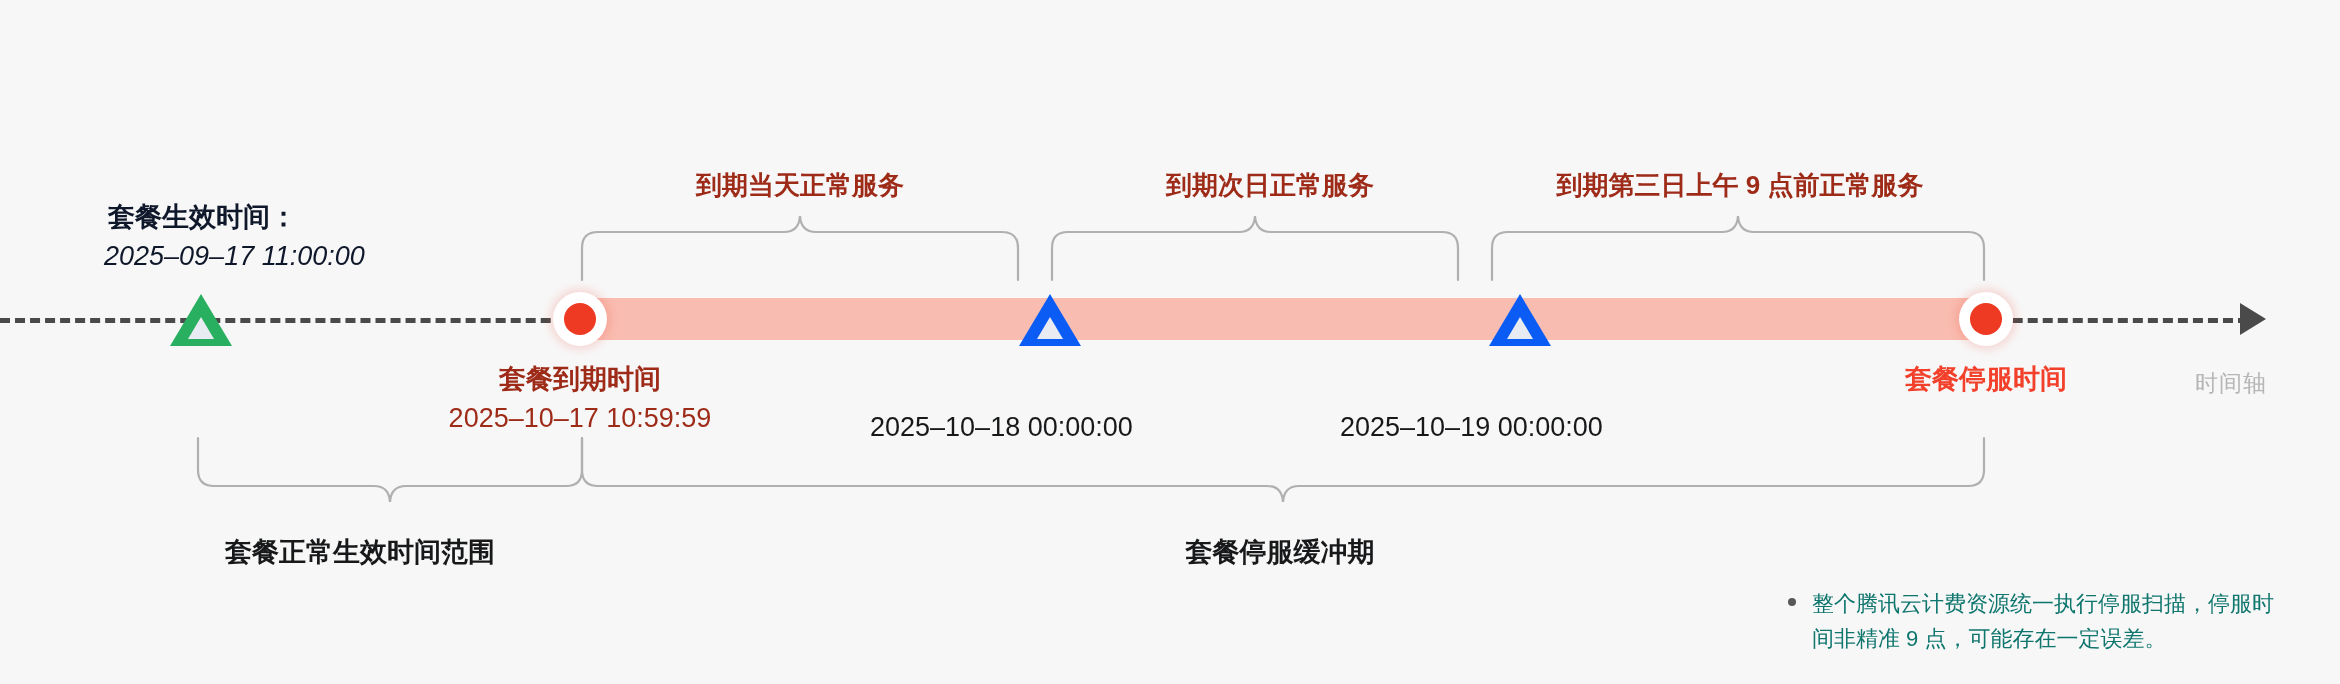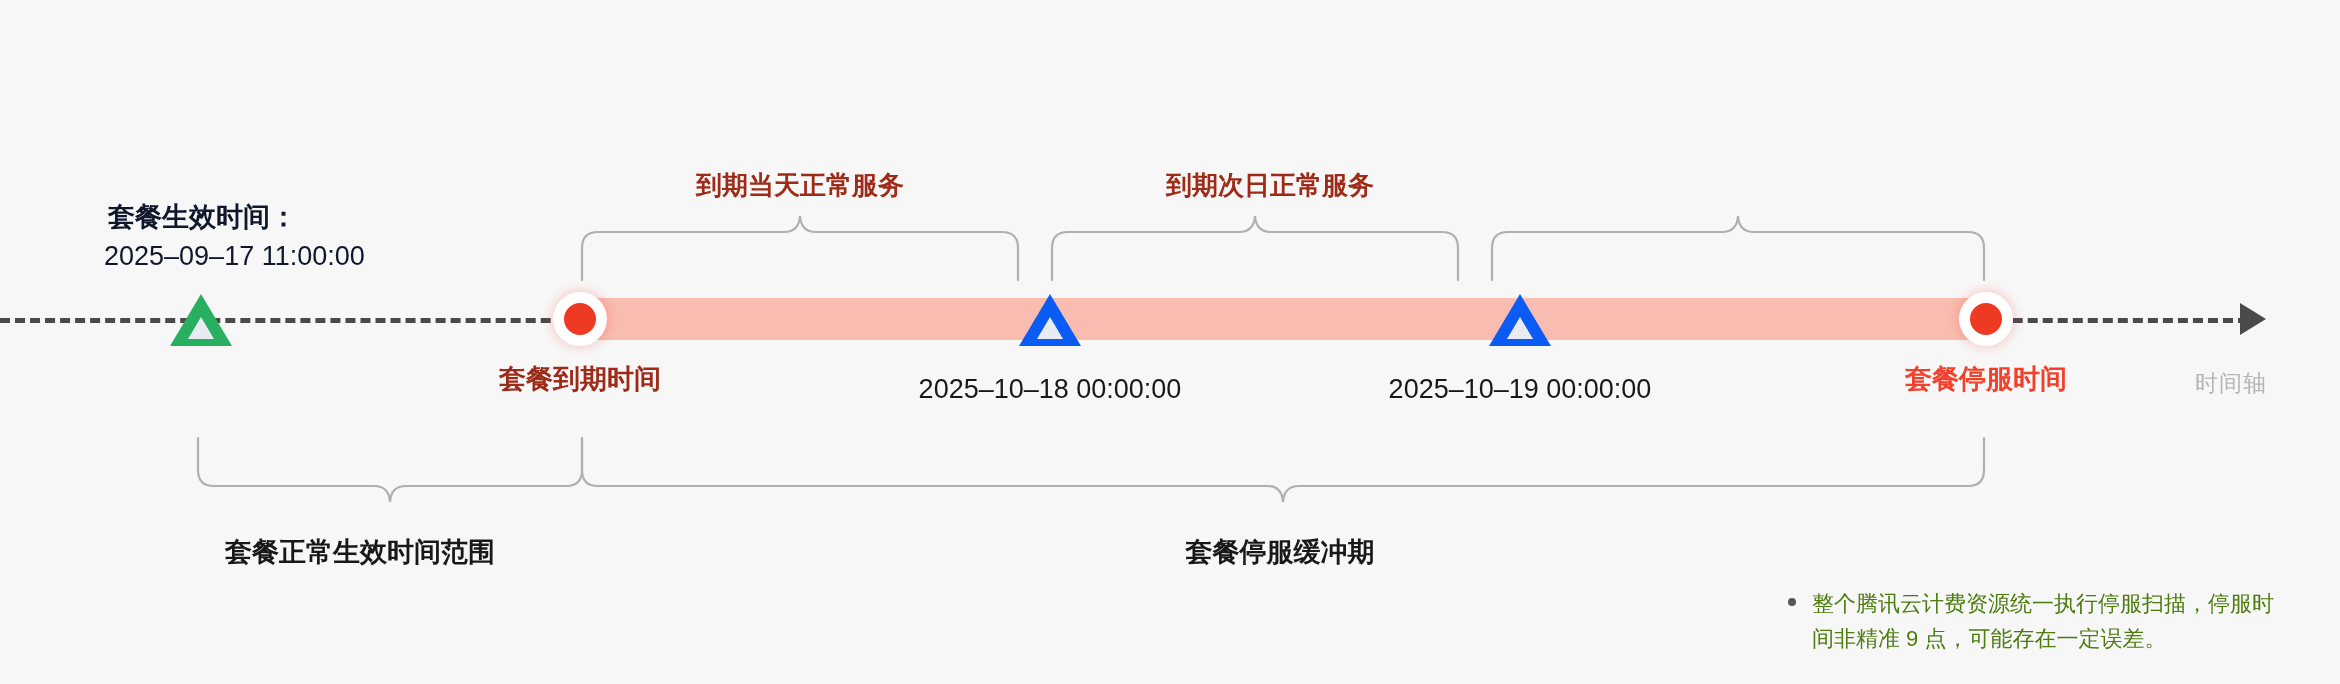"到期第三日上午 9 点前正常服务" div.seg-label { html: none -> <div>到期第三日上午 9 点前正常服务</div> }
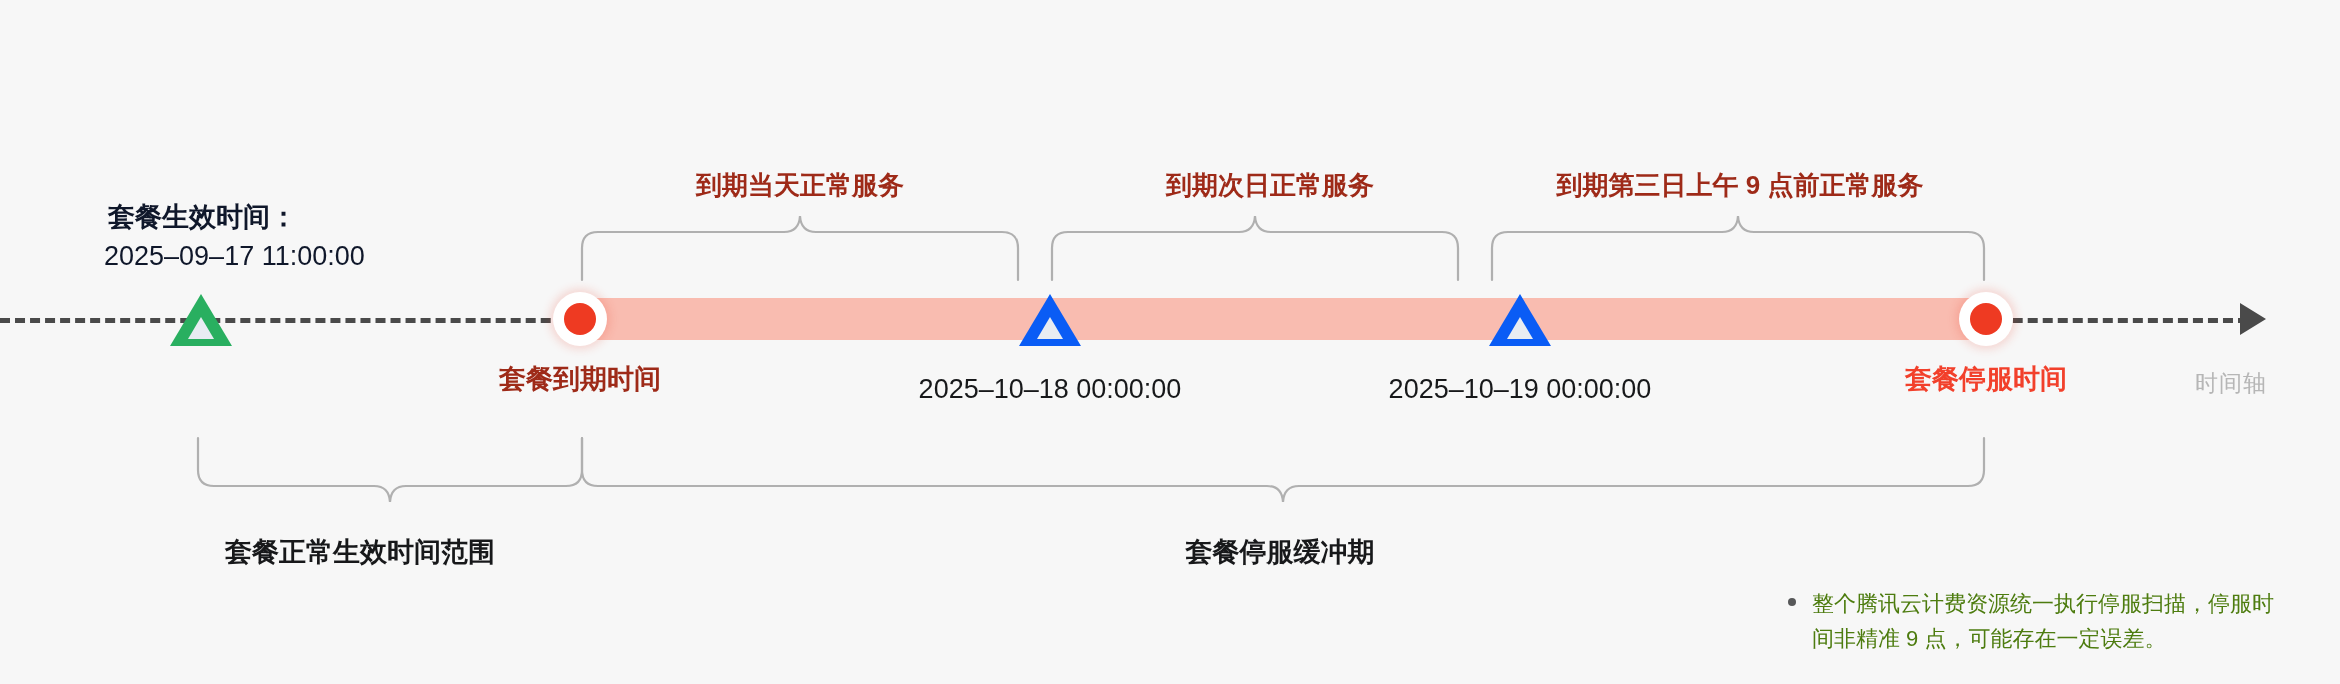"2025–09–17 11:00:00" .lbl-effective .t2 { font-style: none -> italic }
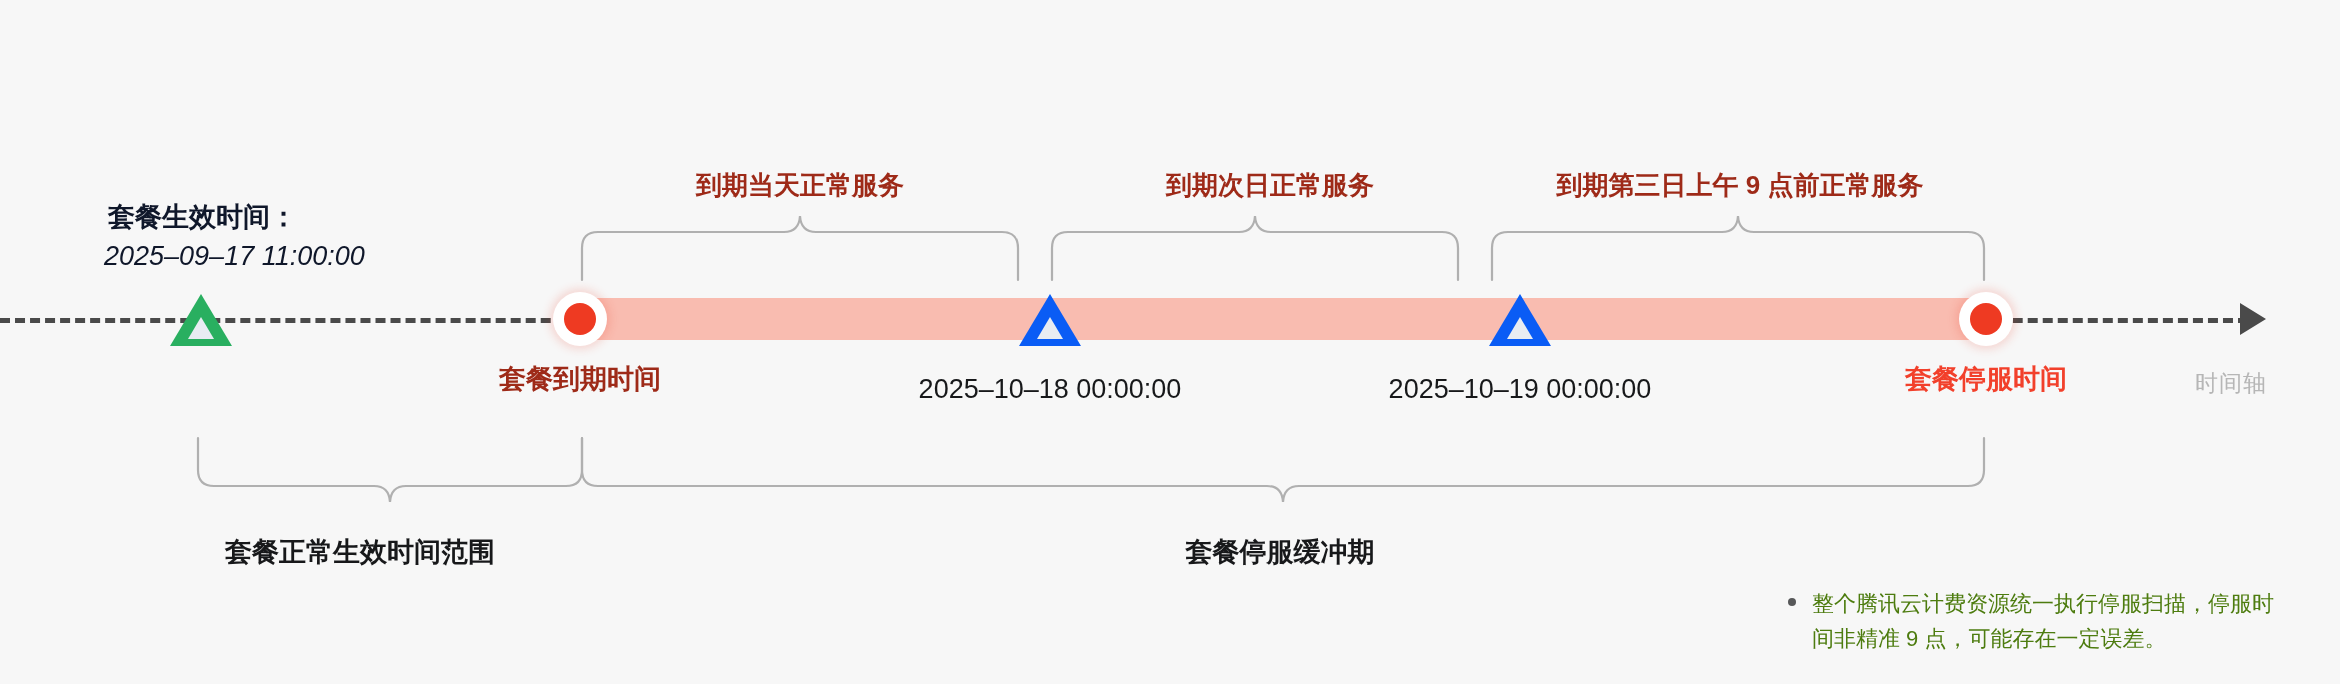"2025–10–17 10:59:59" span.t2 { html: none -> <span>2025–10–17 10:59:59</span> }
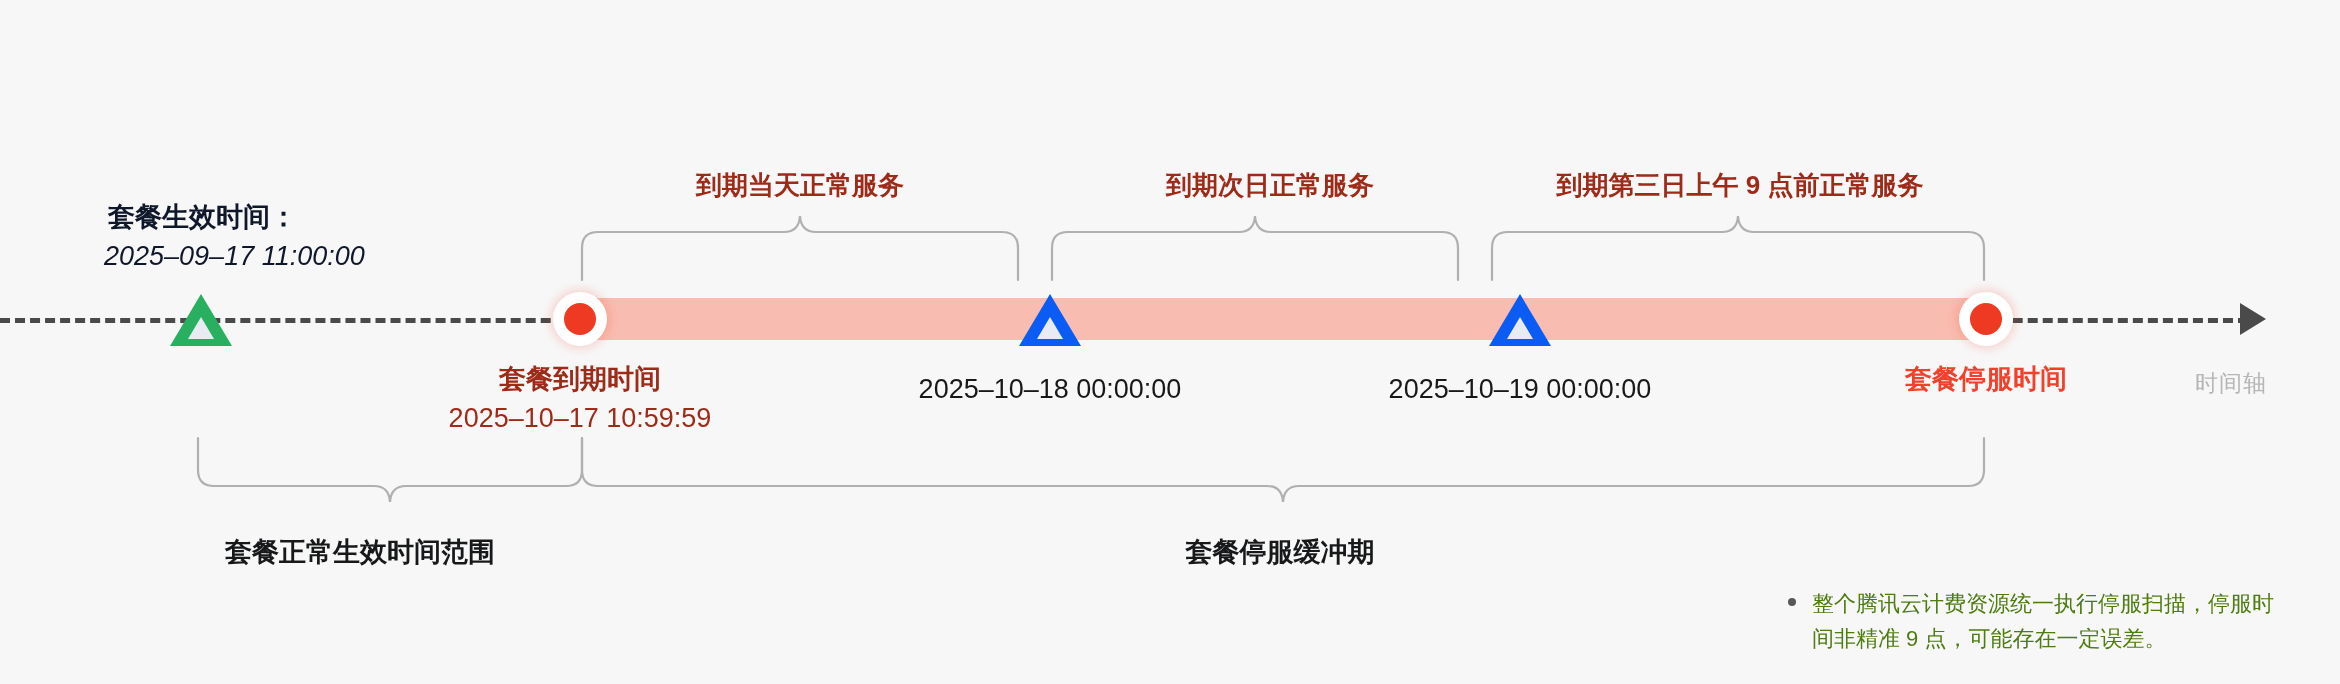"2025–10–18 00:00:00" .lbl-mid { text-align: center -> left; top: 370px -> 408px }
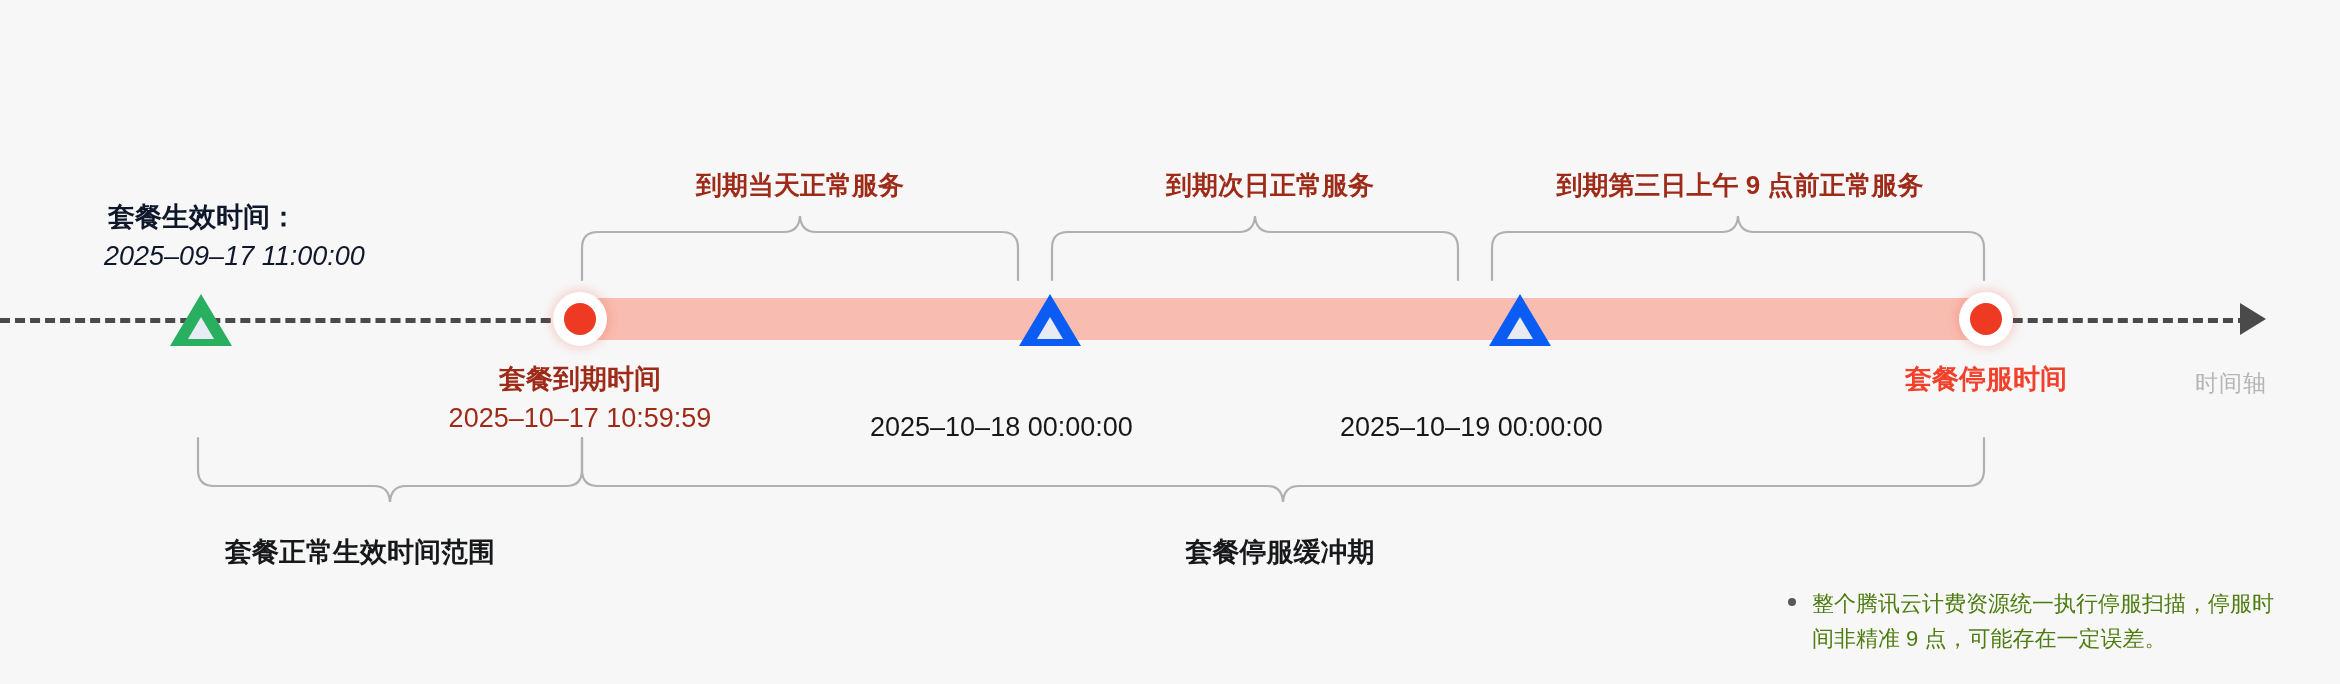"整个腾讯云计费资源统一执行停服扫描，停服时间非精准 9 点，可能存在一定误差。" .footnote { color: #4d7c0f -> #0f766e }
